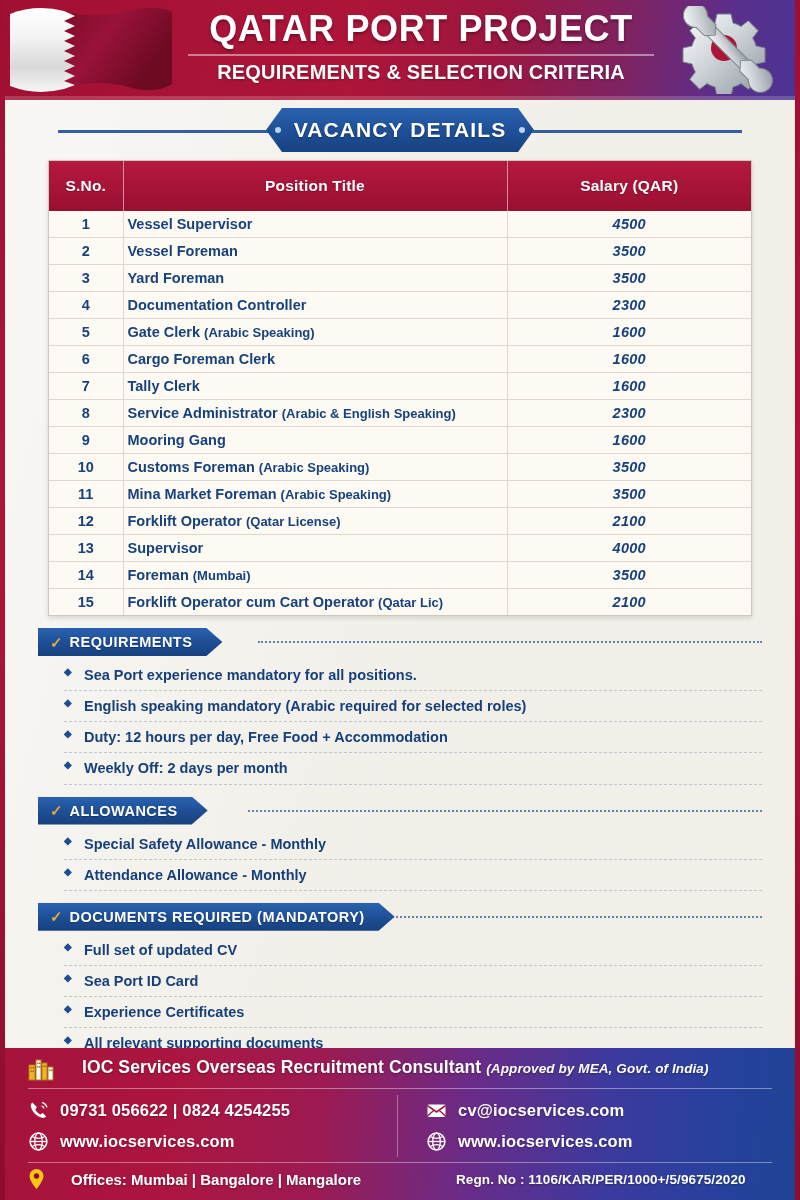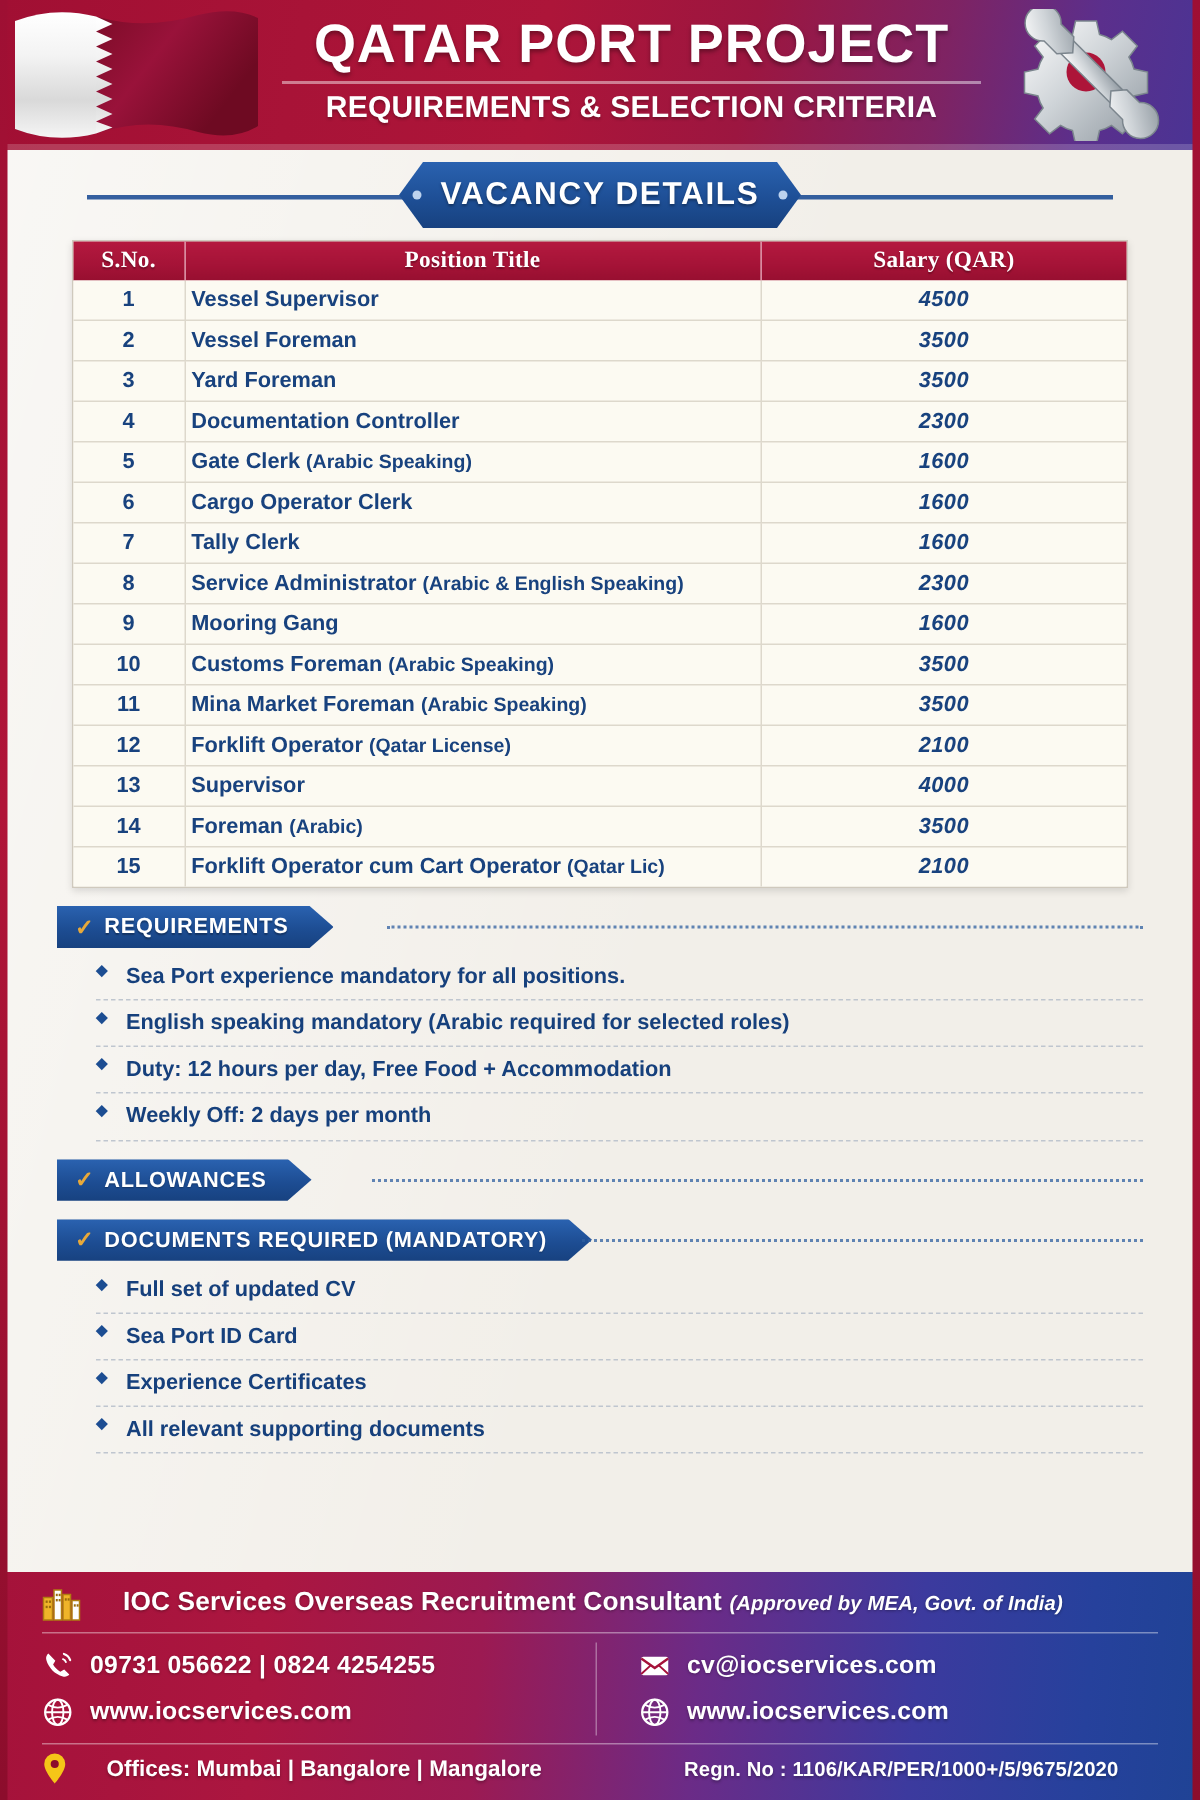"S.No." table.vac th { font-family: Liberation Serif, serif -> none; padding: 4px 4px -> 16px 4px }
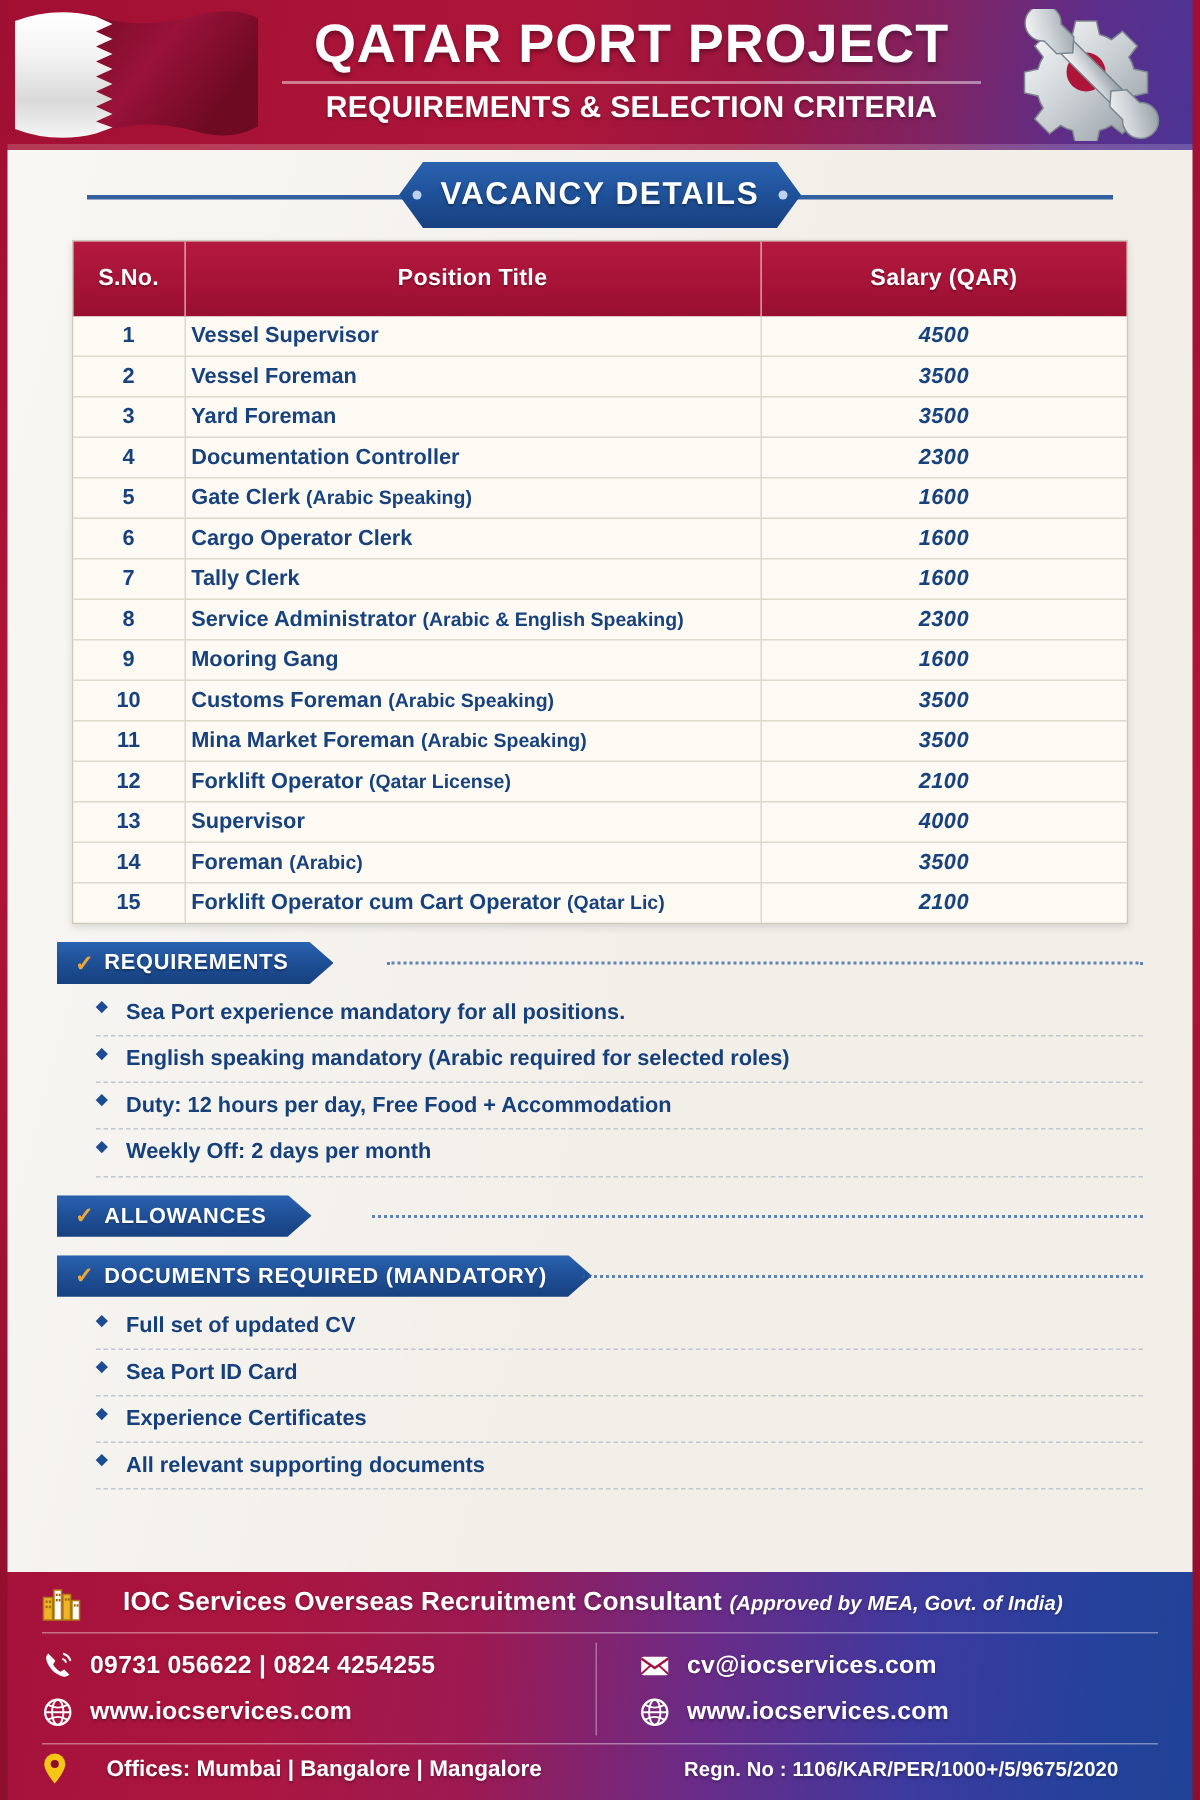"Cargo Operator Clerk" span { text: Operator -> Foreman }
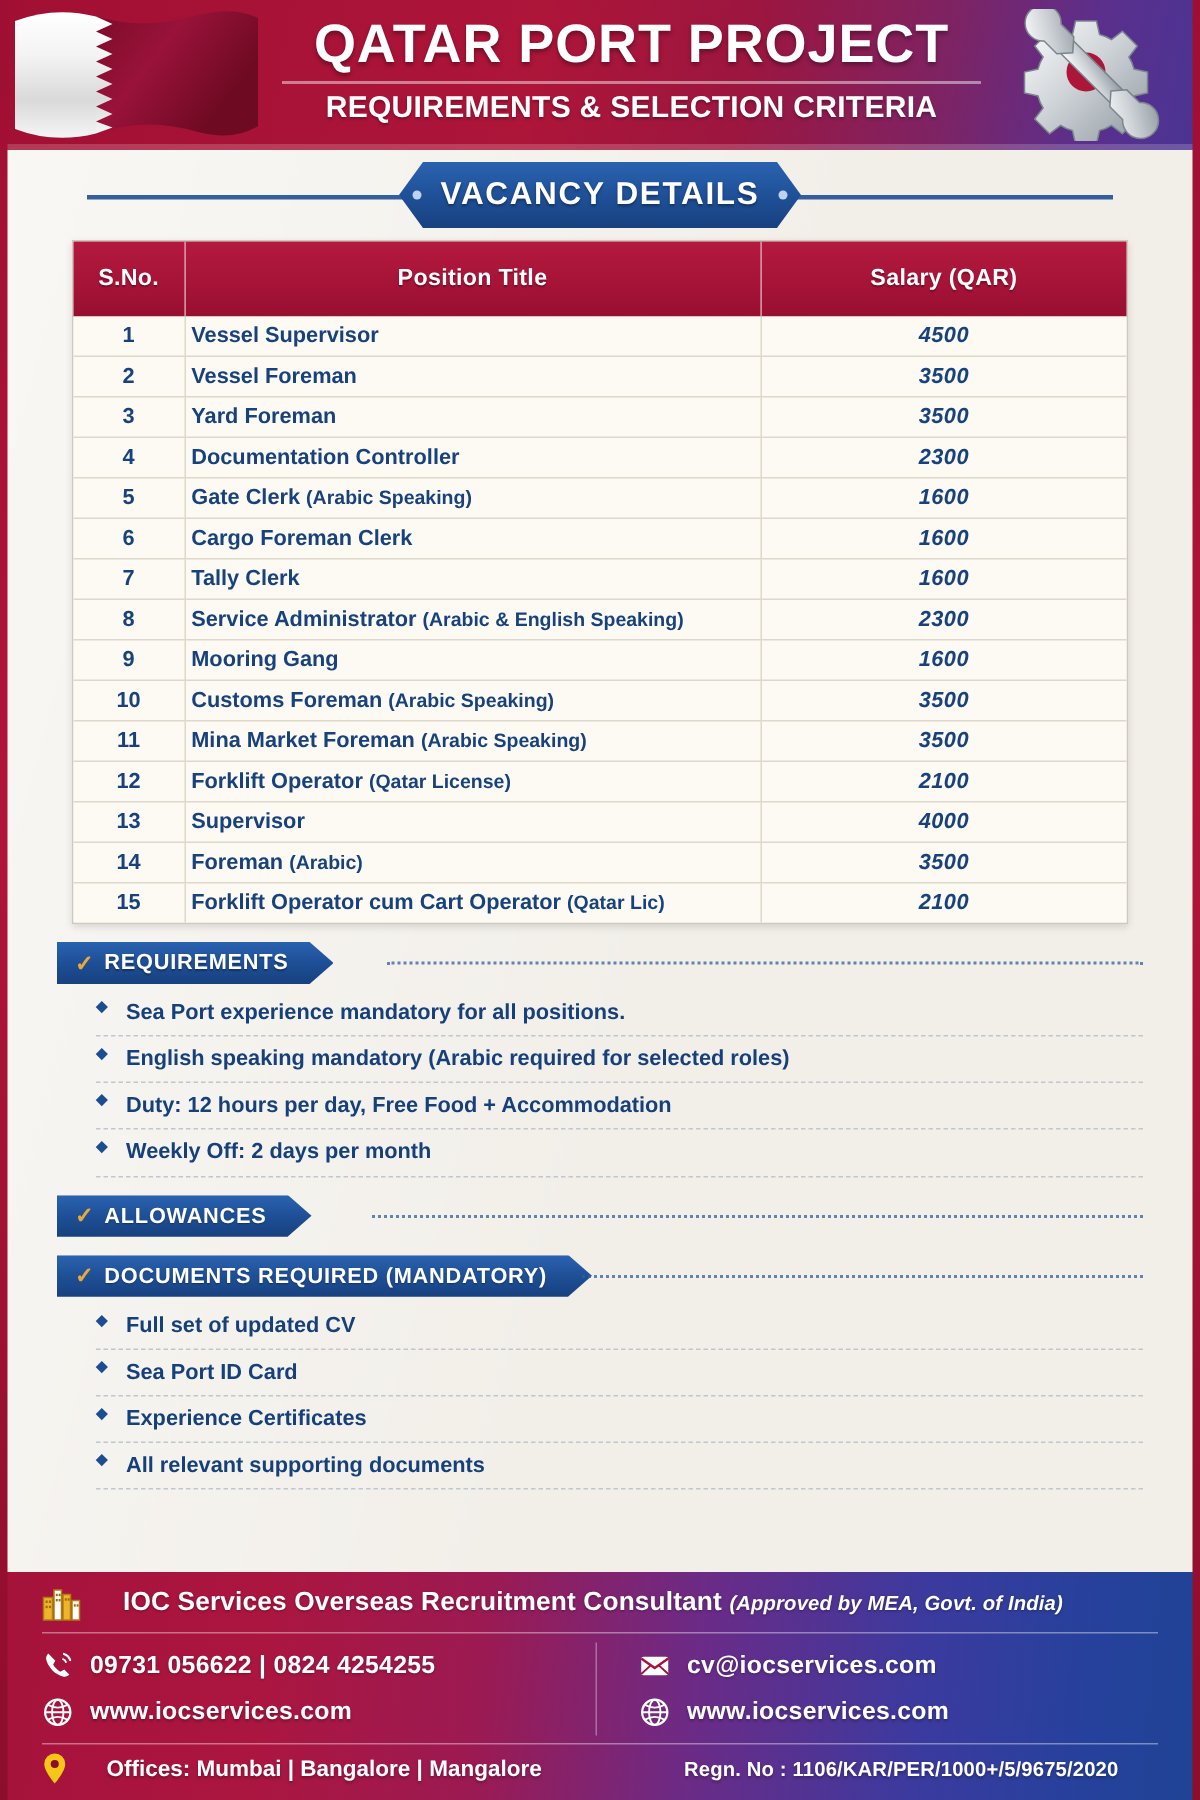"(Arabic)" span.note { text: Arabic -> Mumbai }
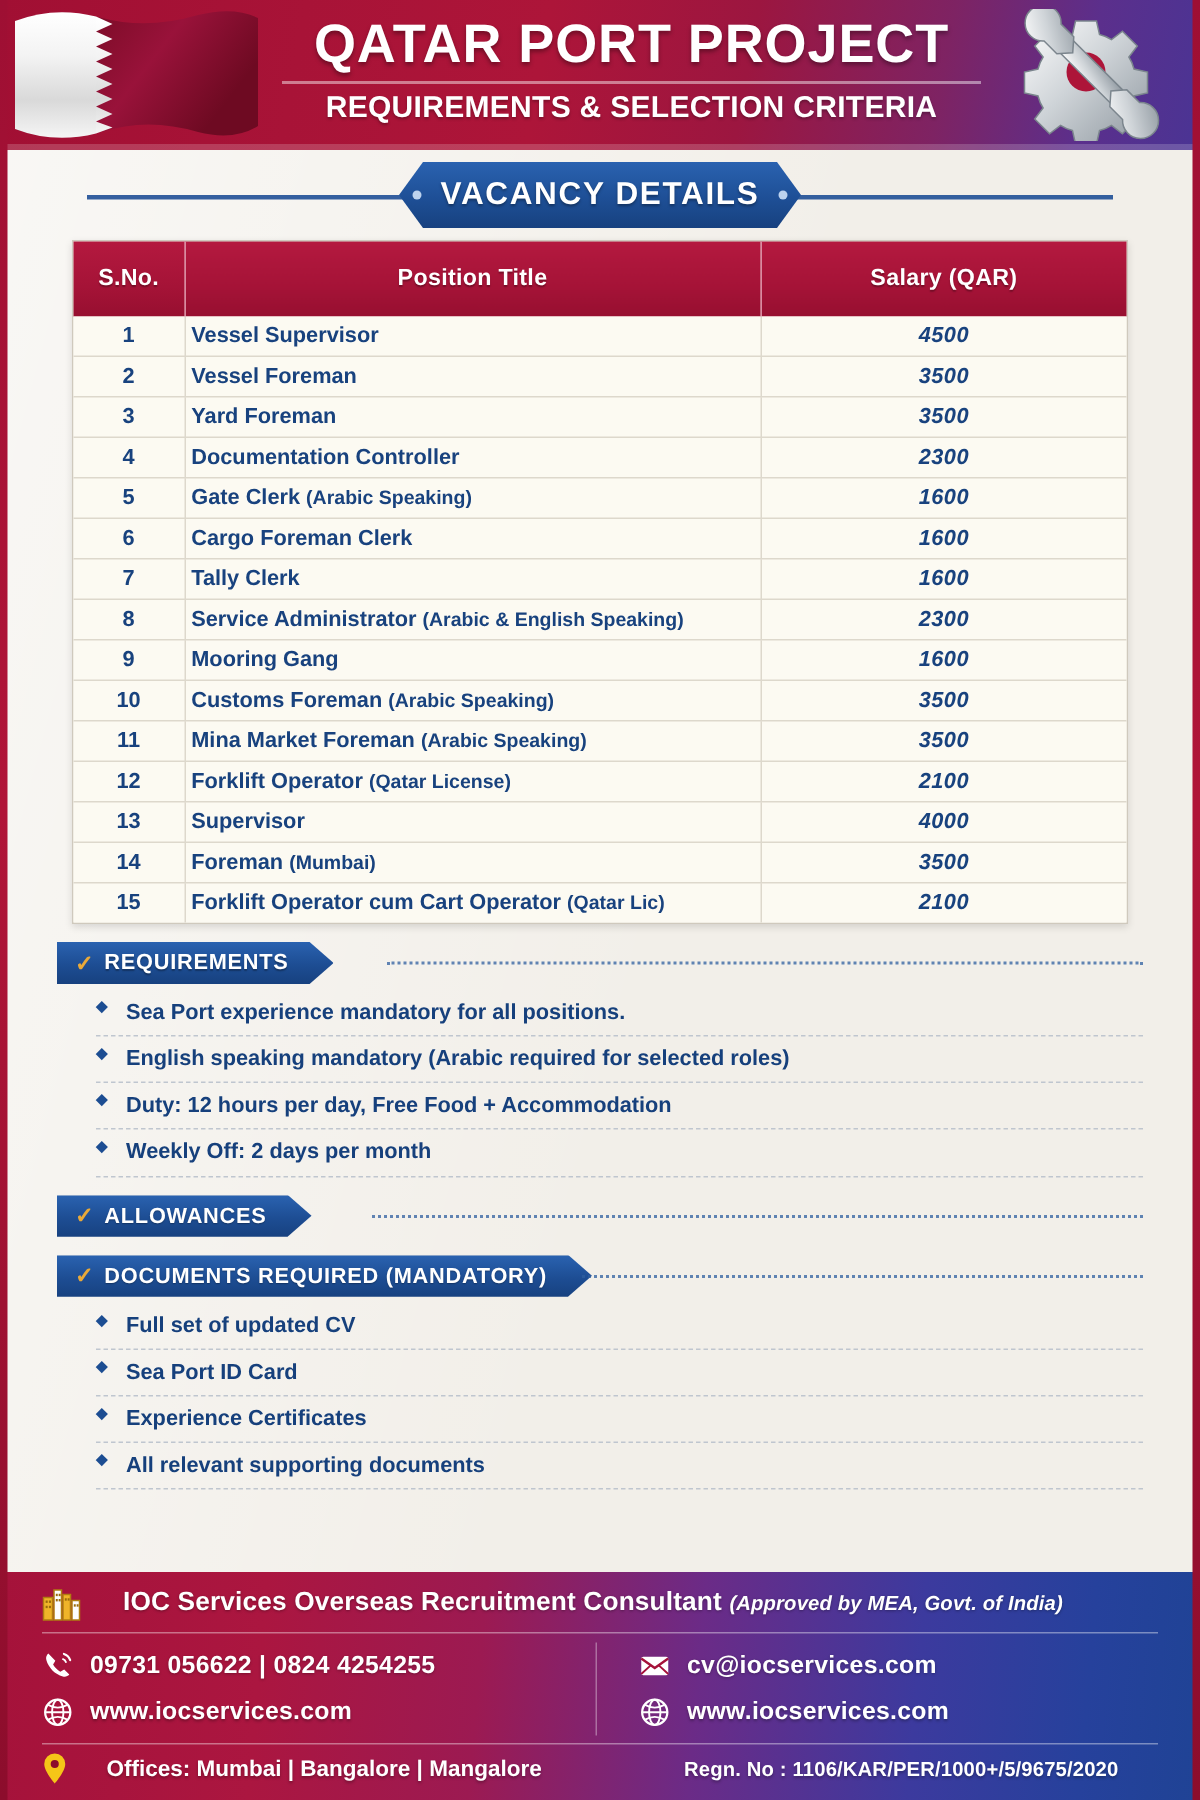"Special Safety Allowance - Monthly" ul.sec-list { html: none -> <ul> <li>Special Safety Allowance - Monthly</li> <li>Attendance Allowance - Monthly</li> </ul> }
